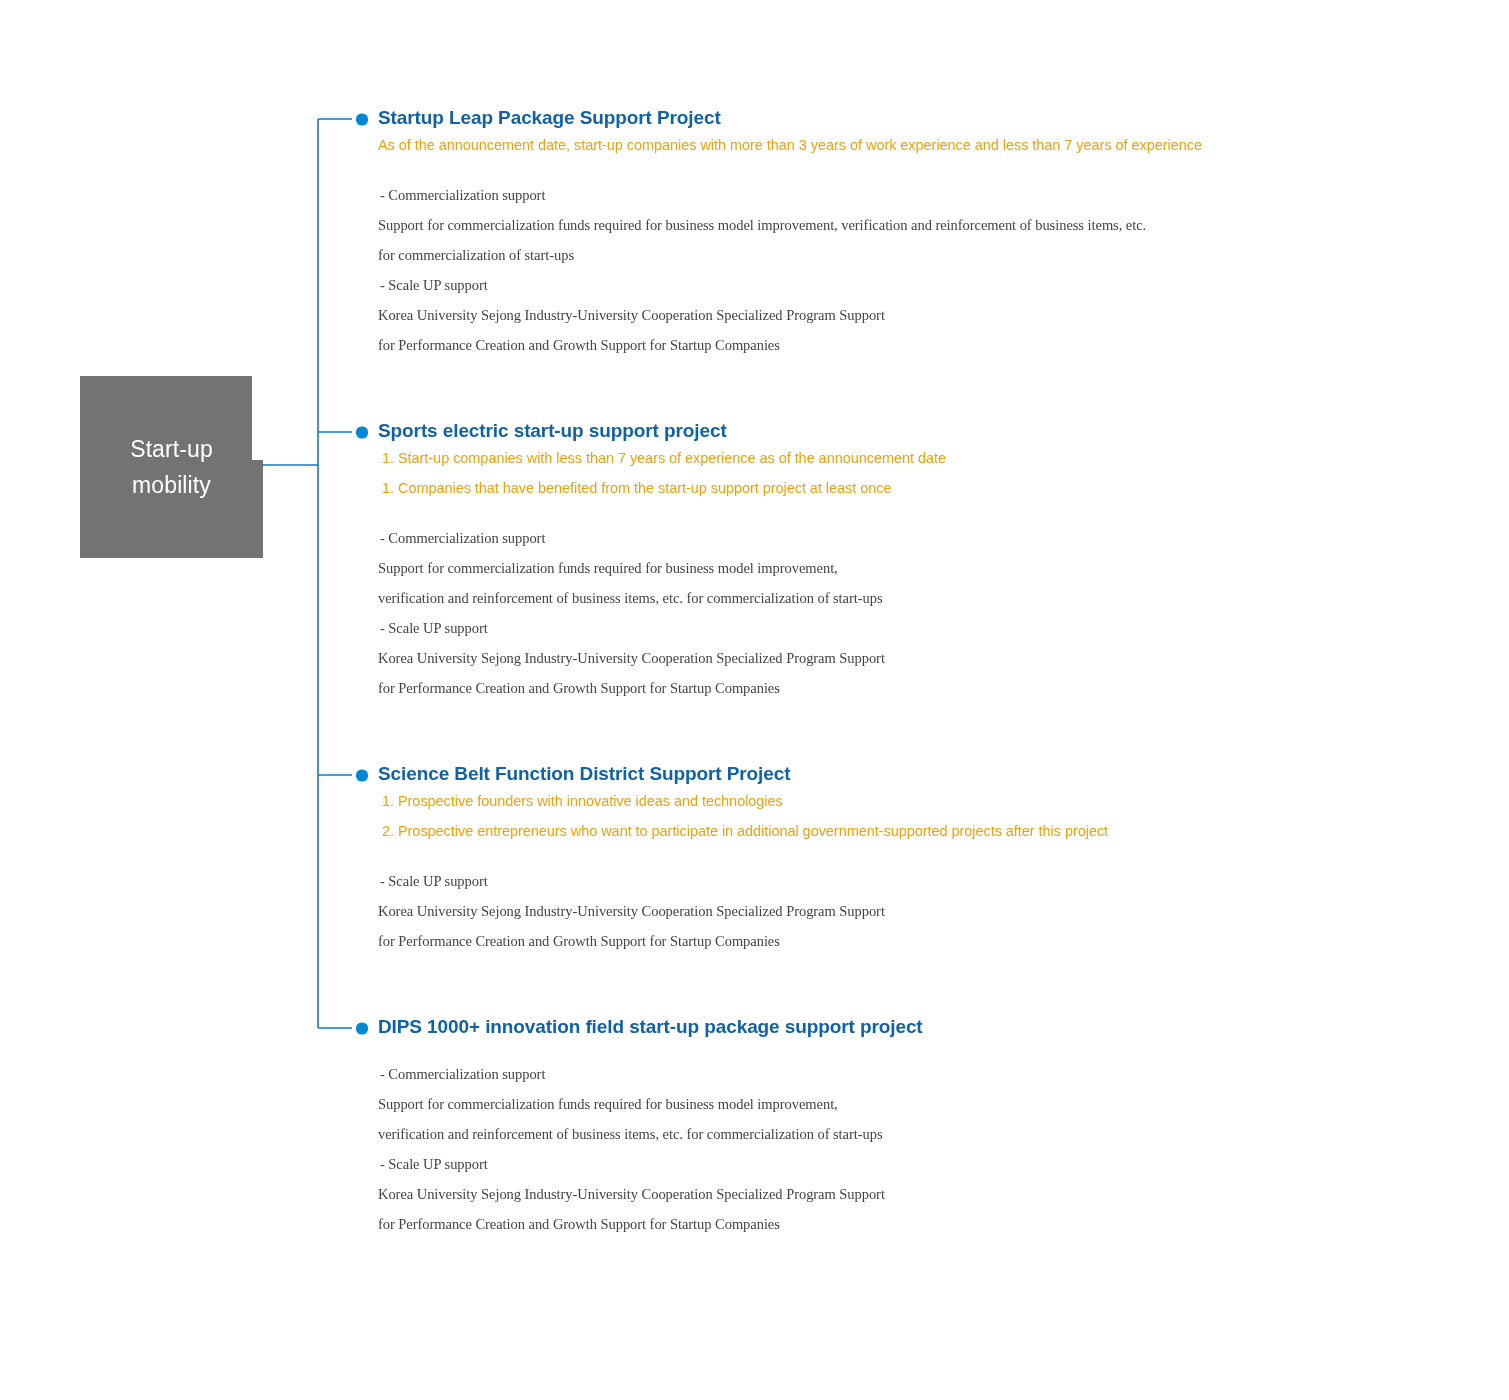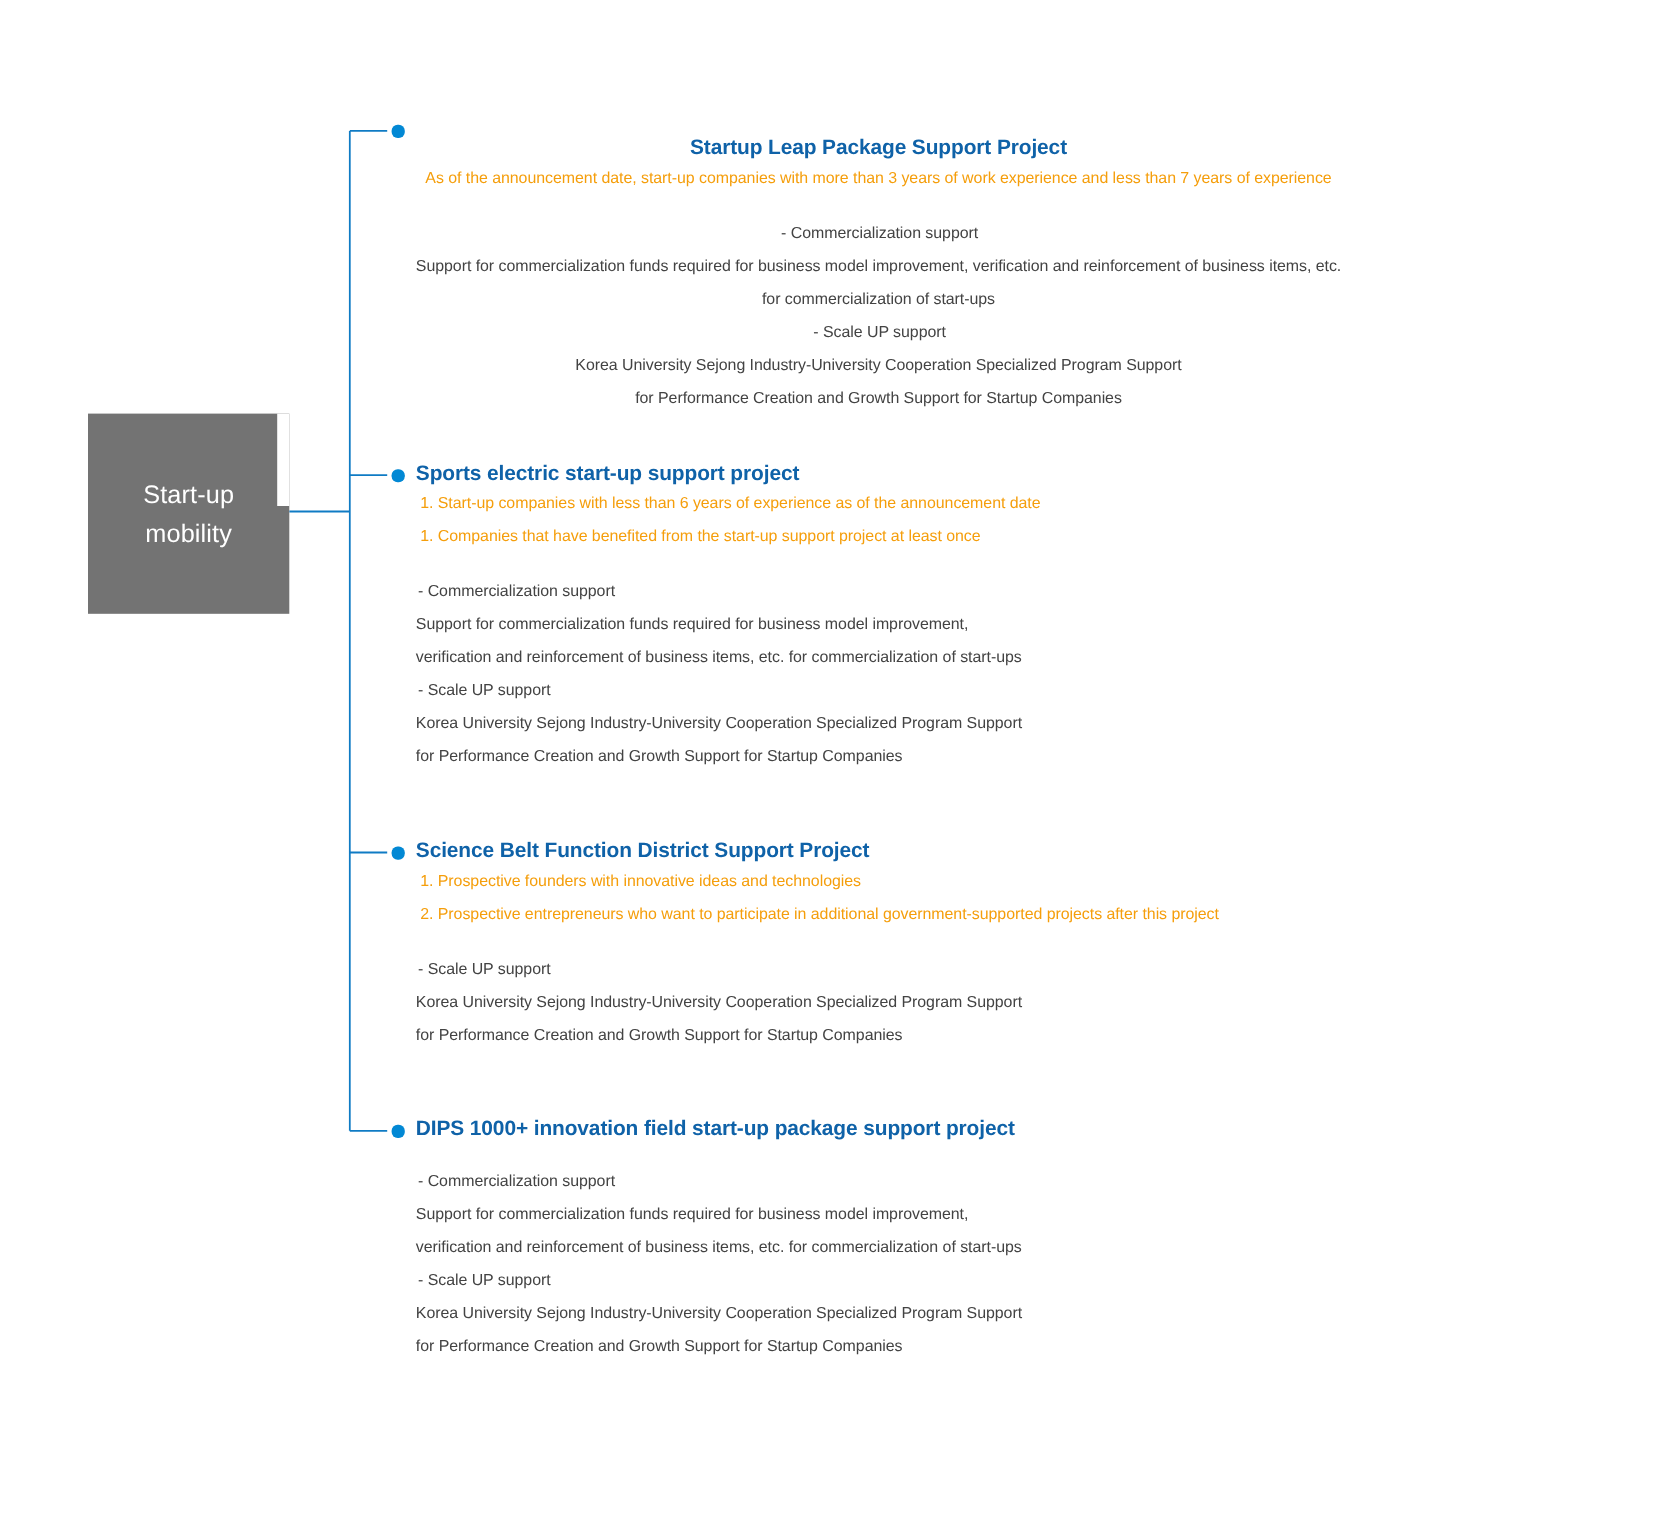"Startup Leap Package Support Project" #branch-0 { text-align: center -> none; top: 123px -> 106px }
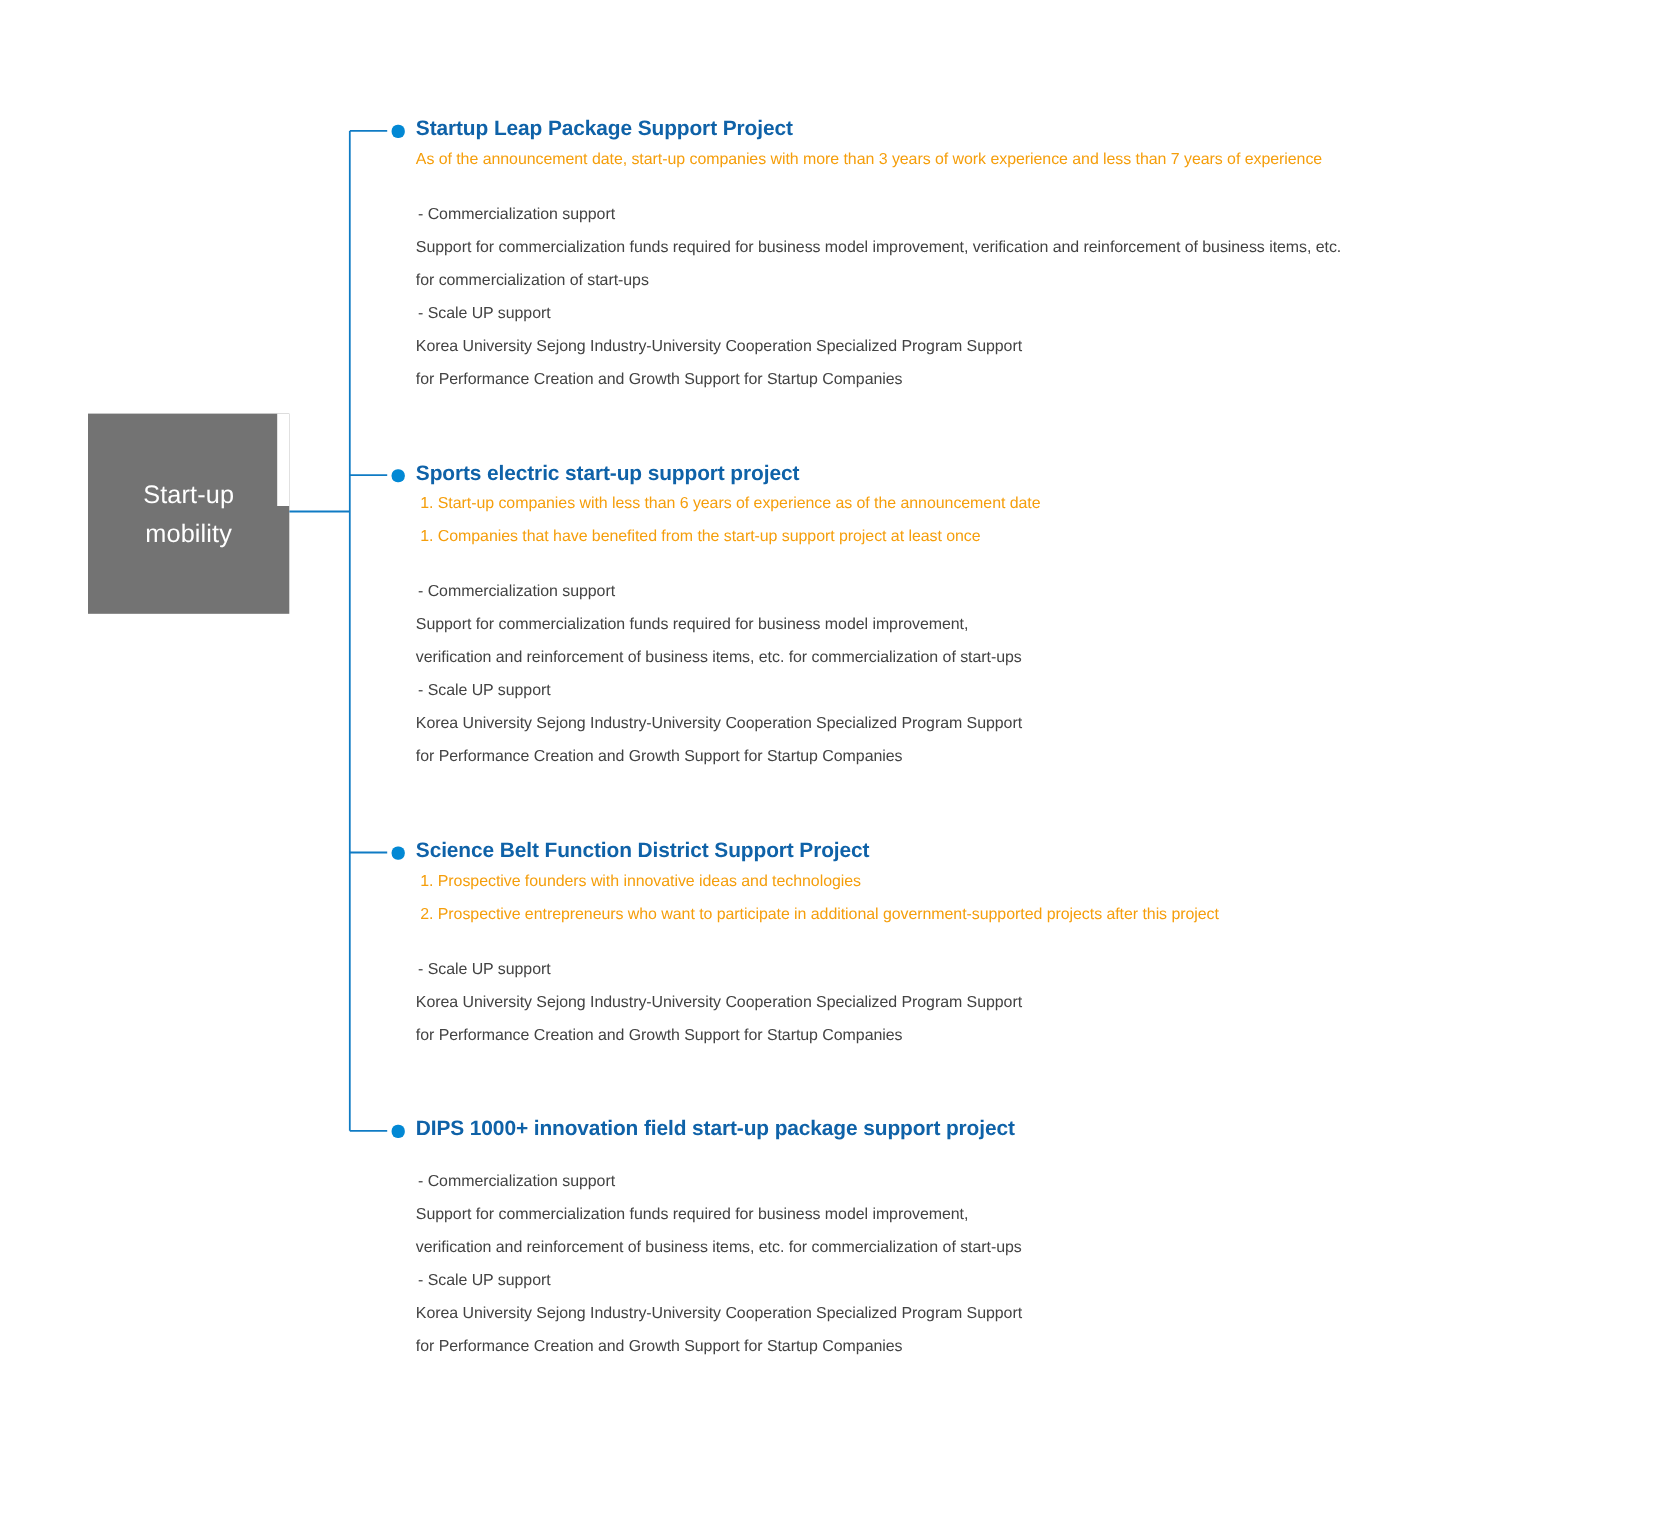"- Commercialization support" .body-block { font-family: none -> Liberation Serif, serif }
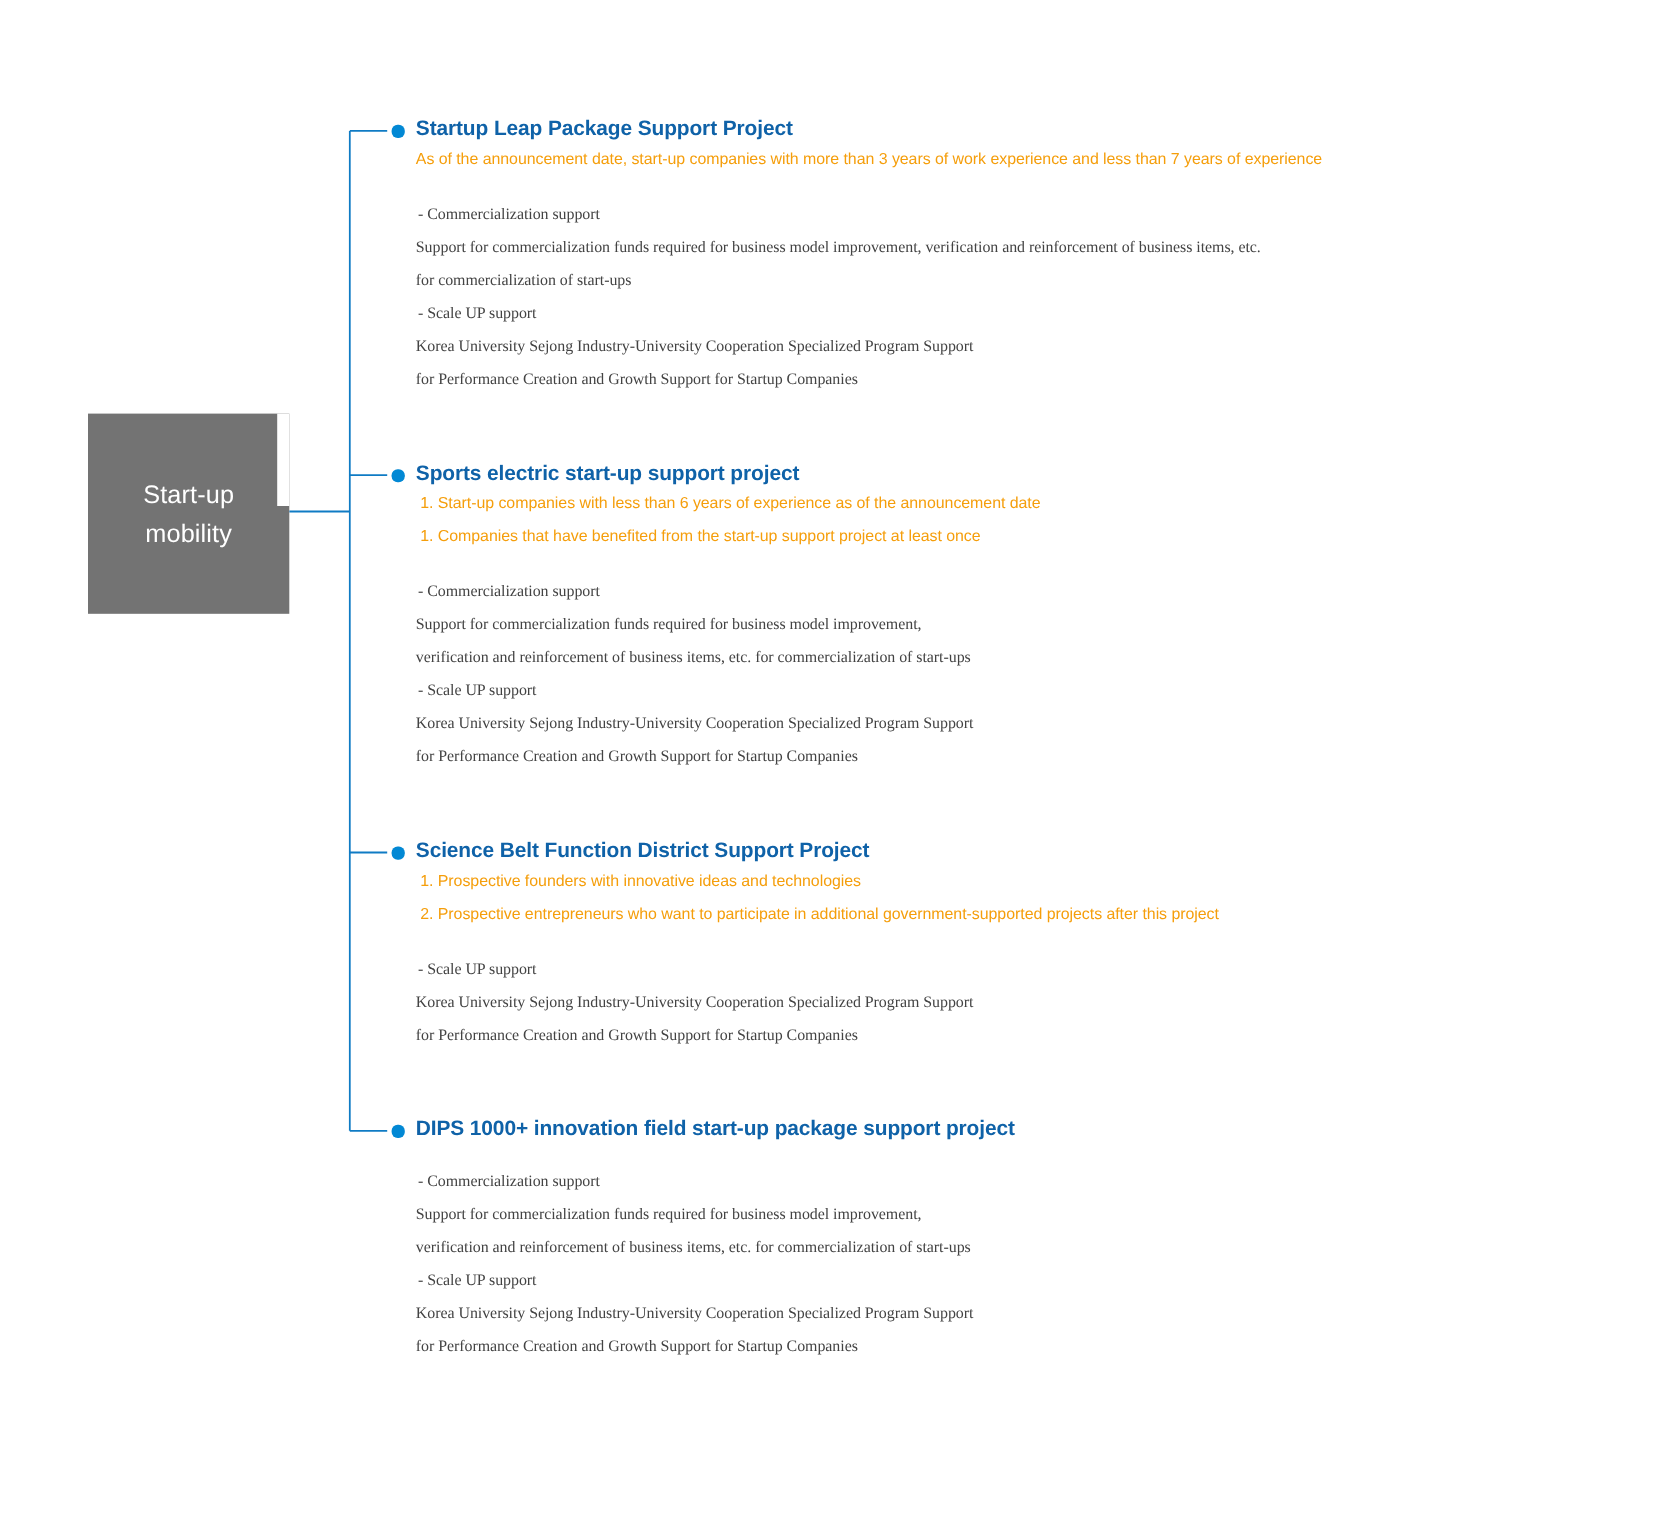"1. Start-up companies with less" div.cond-line { text: 6 -> 7 }
